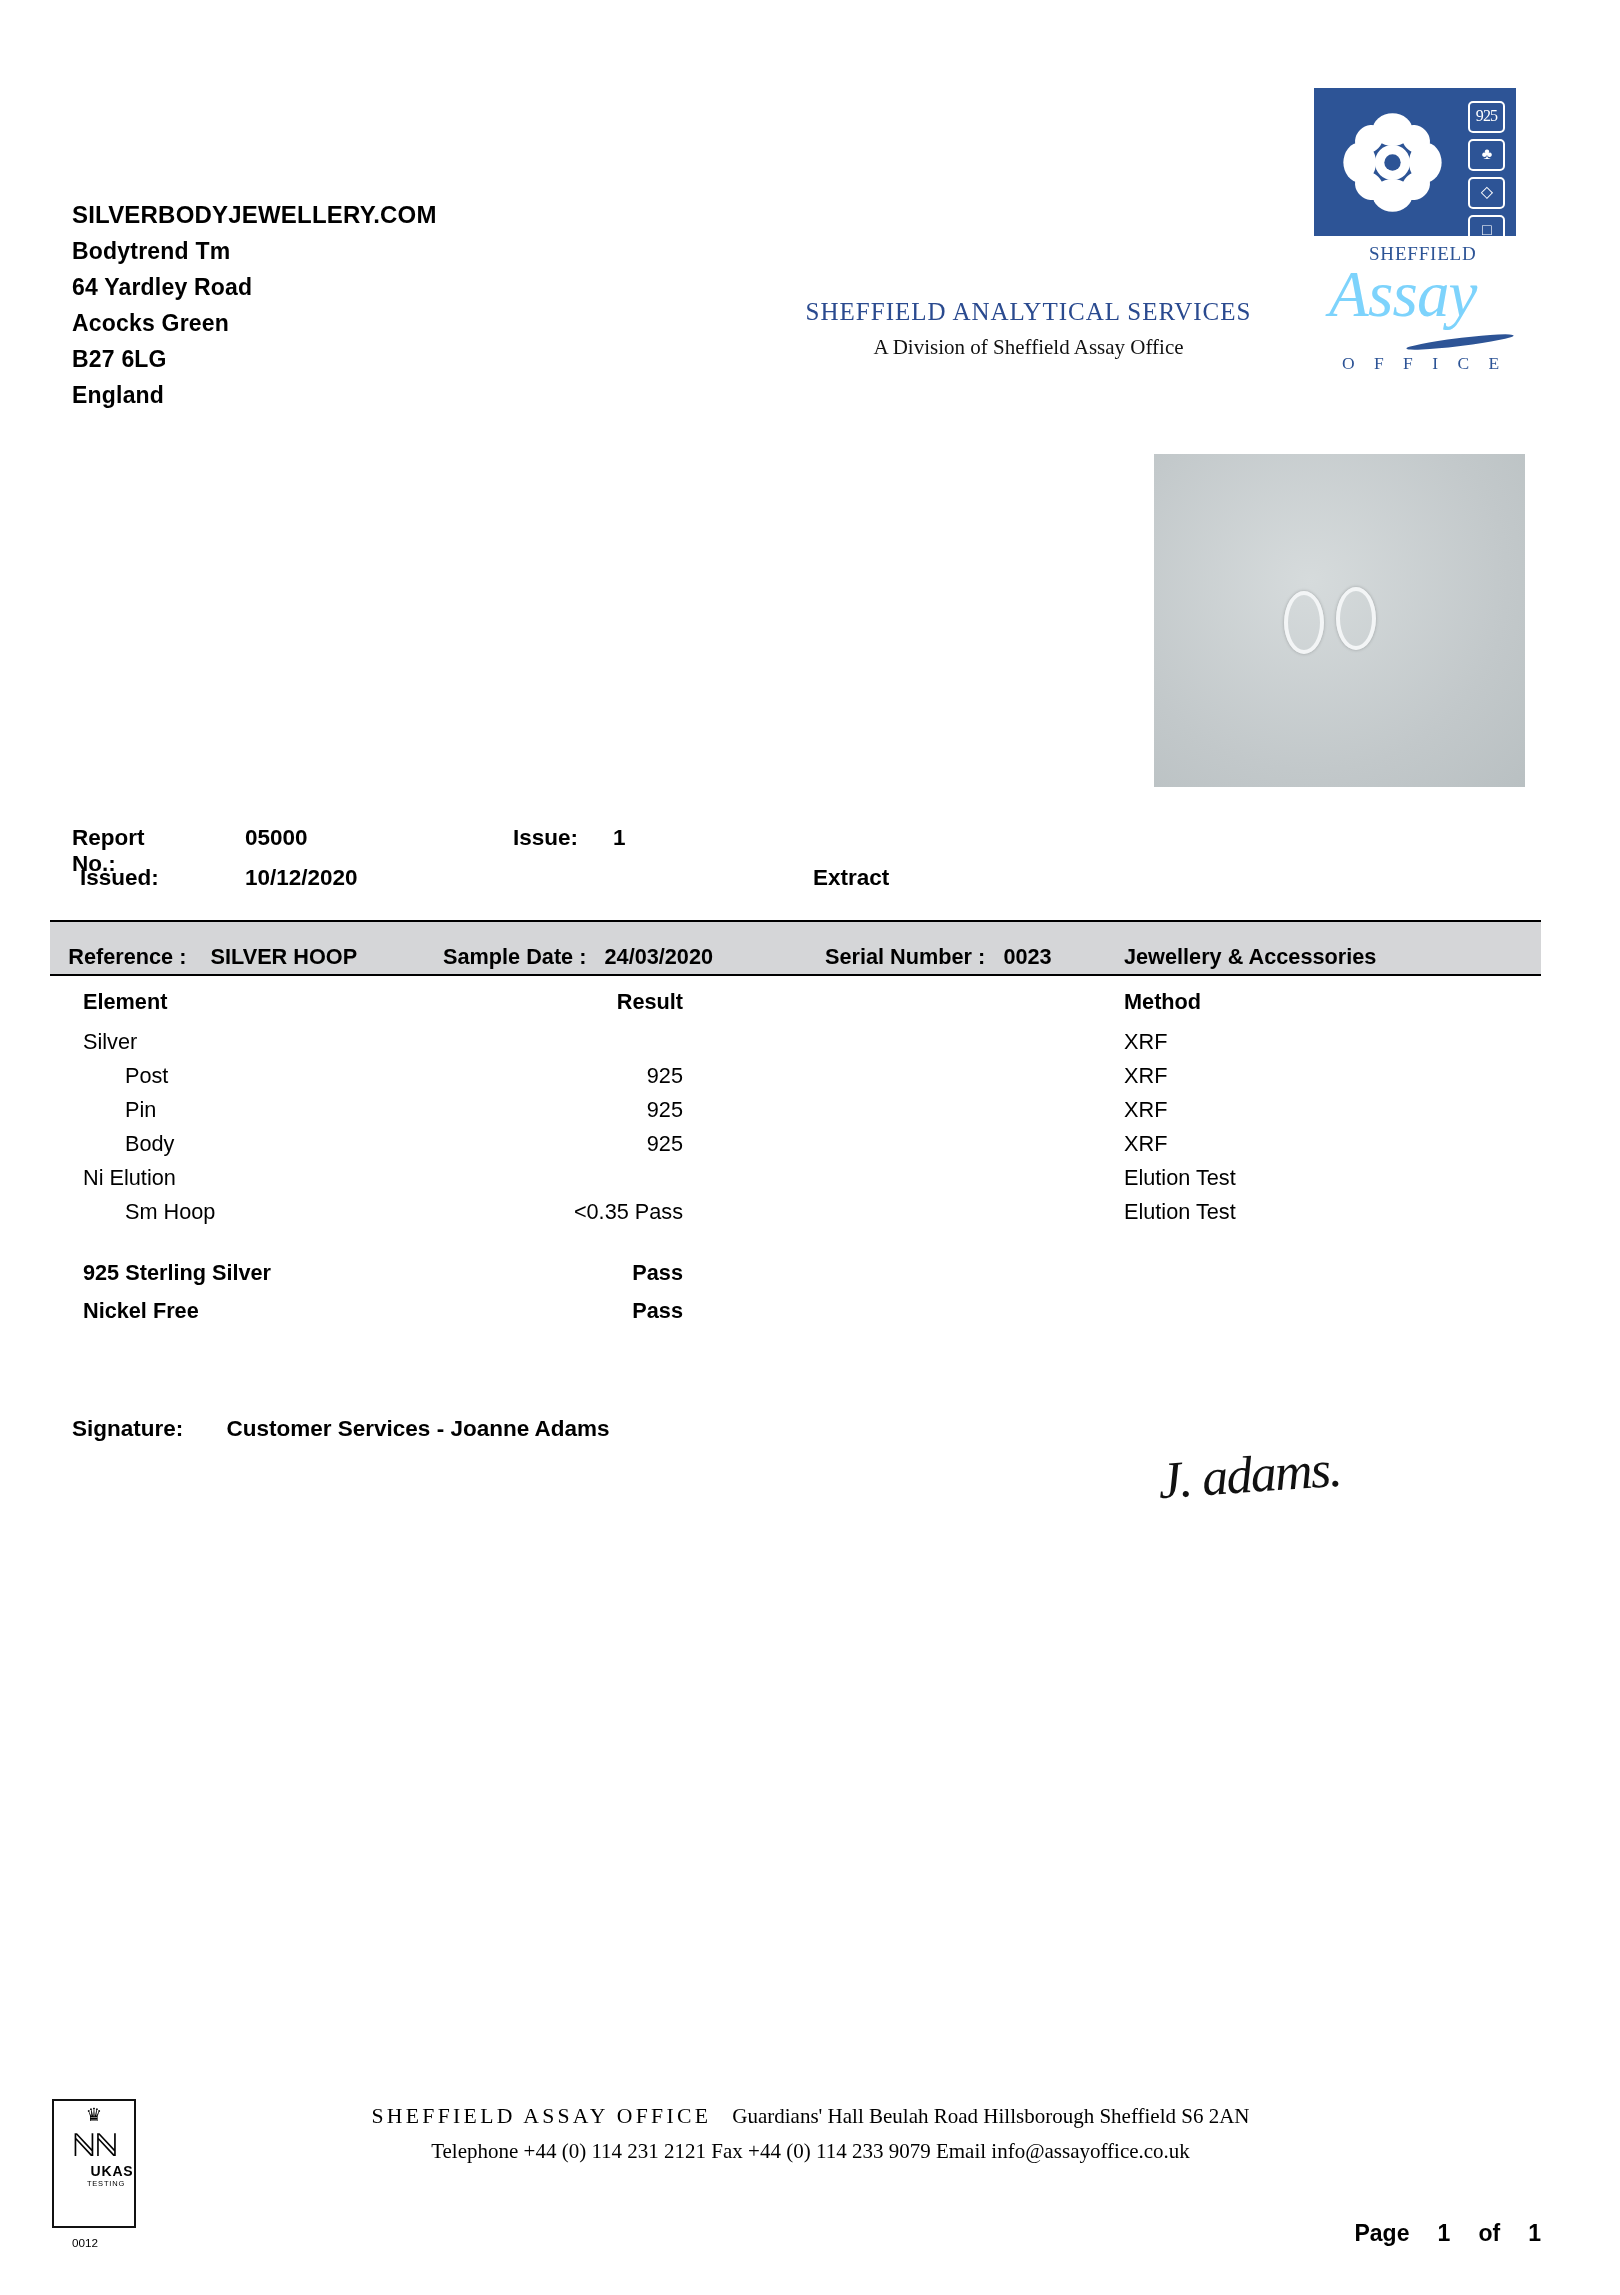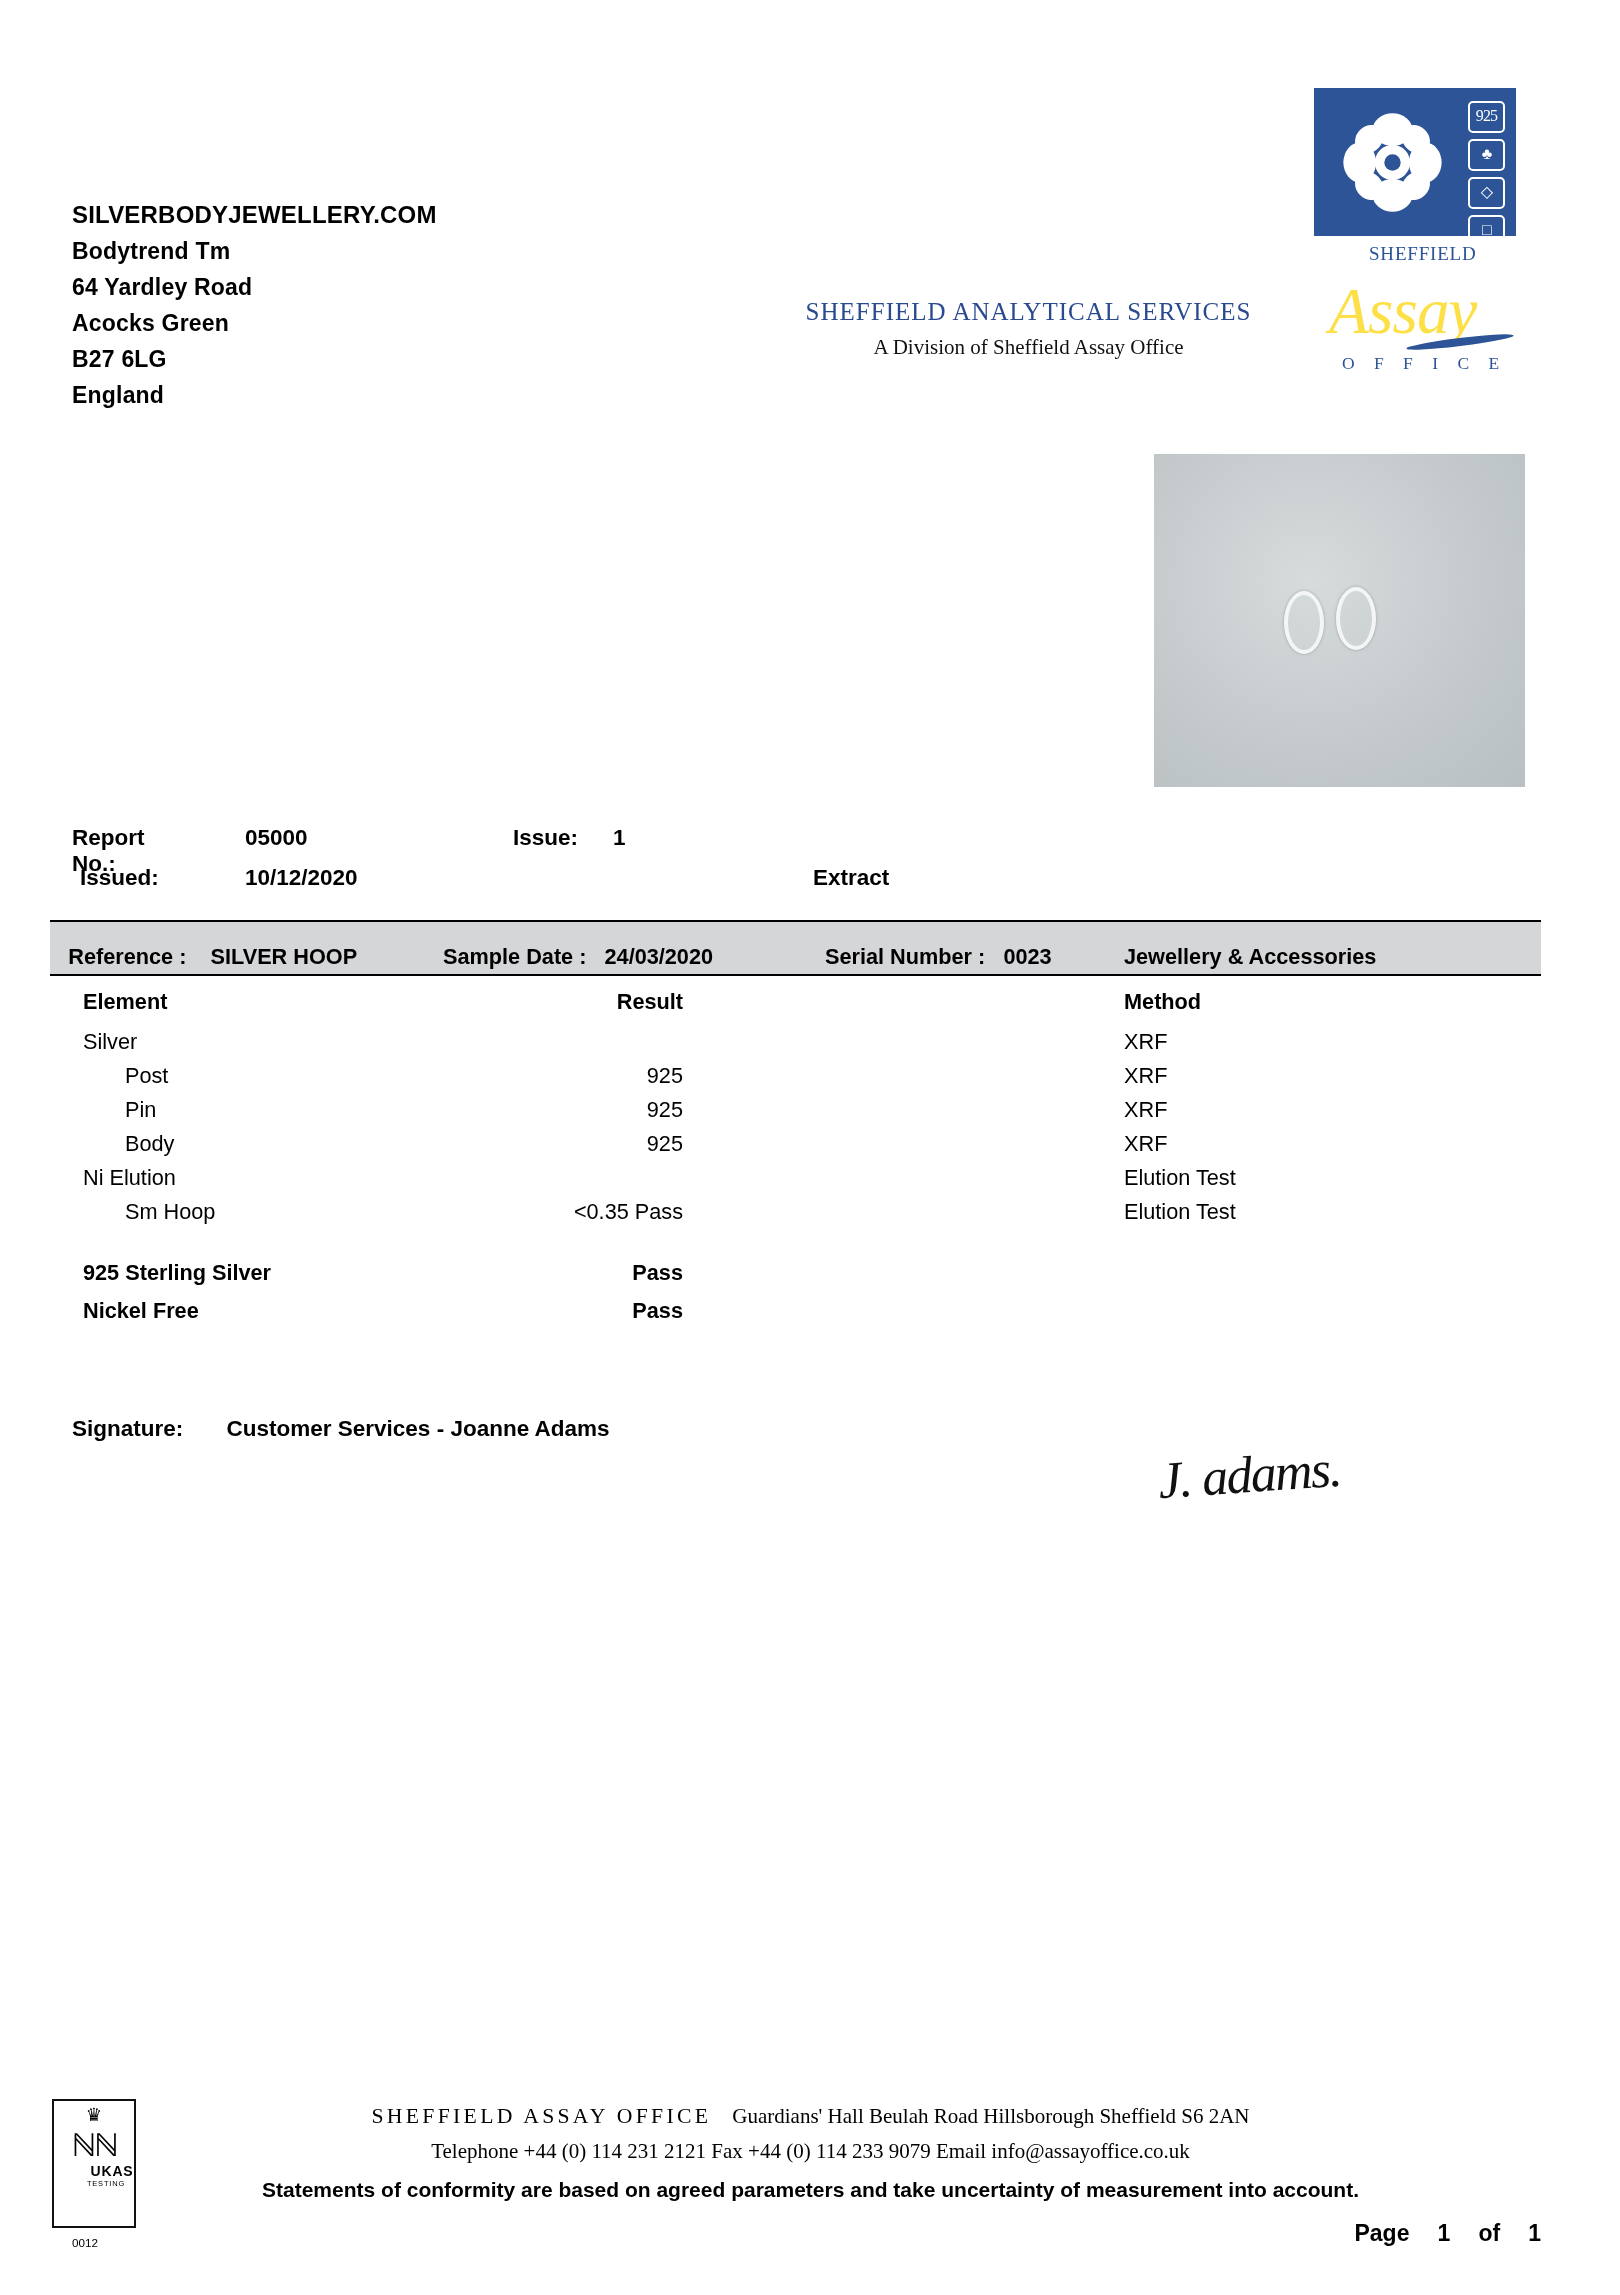"Assay" .logo .assay-word { color: #fde047 -> #7dd3fc; top: 186px -> 169px }
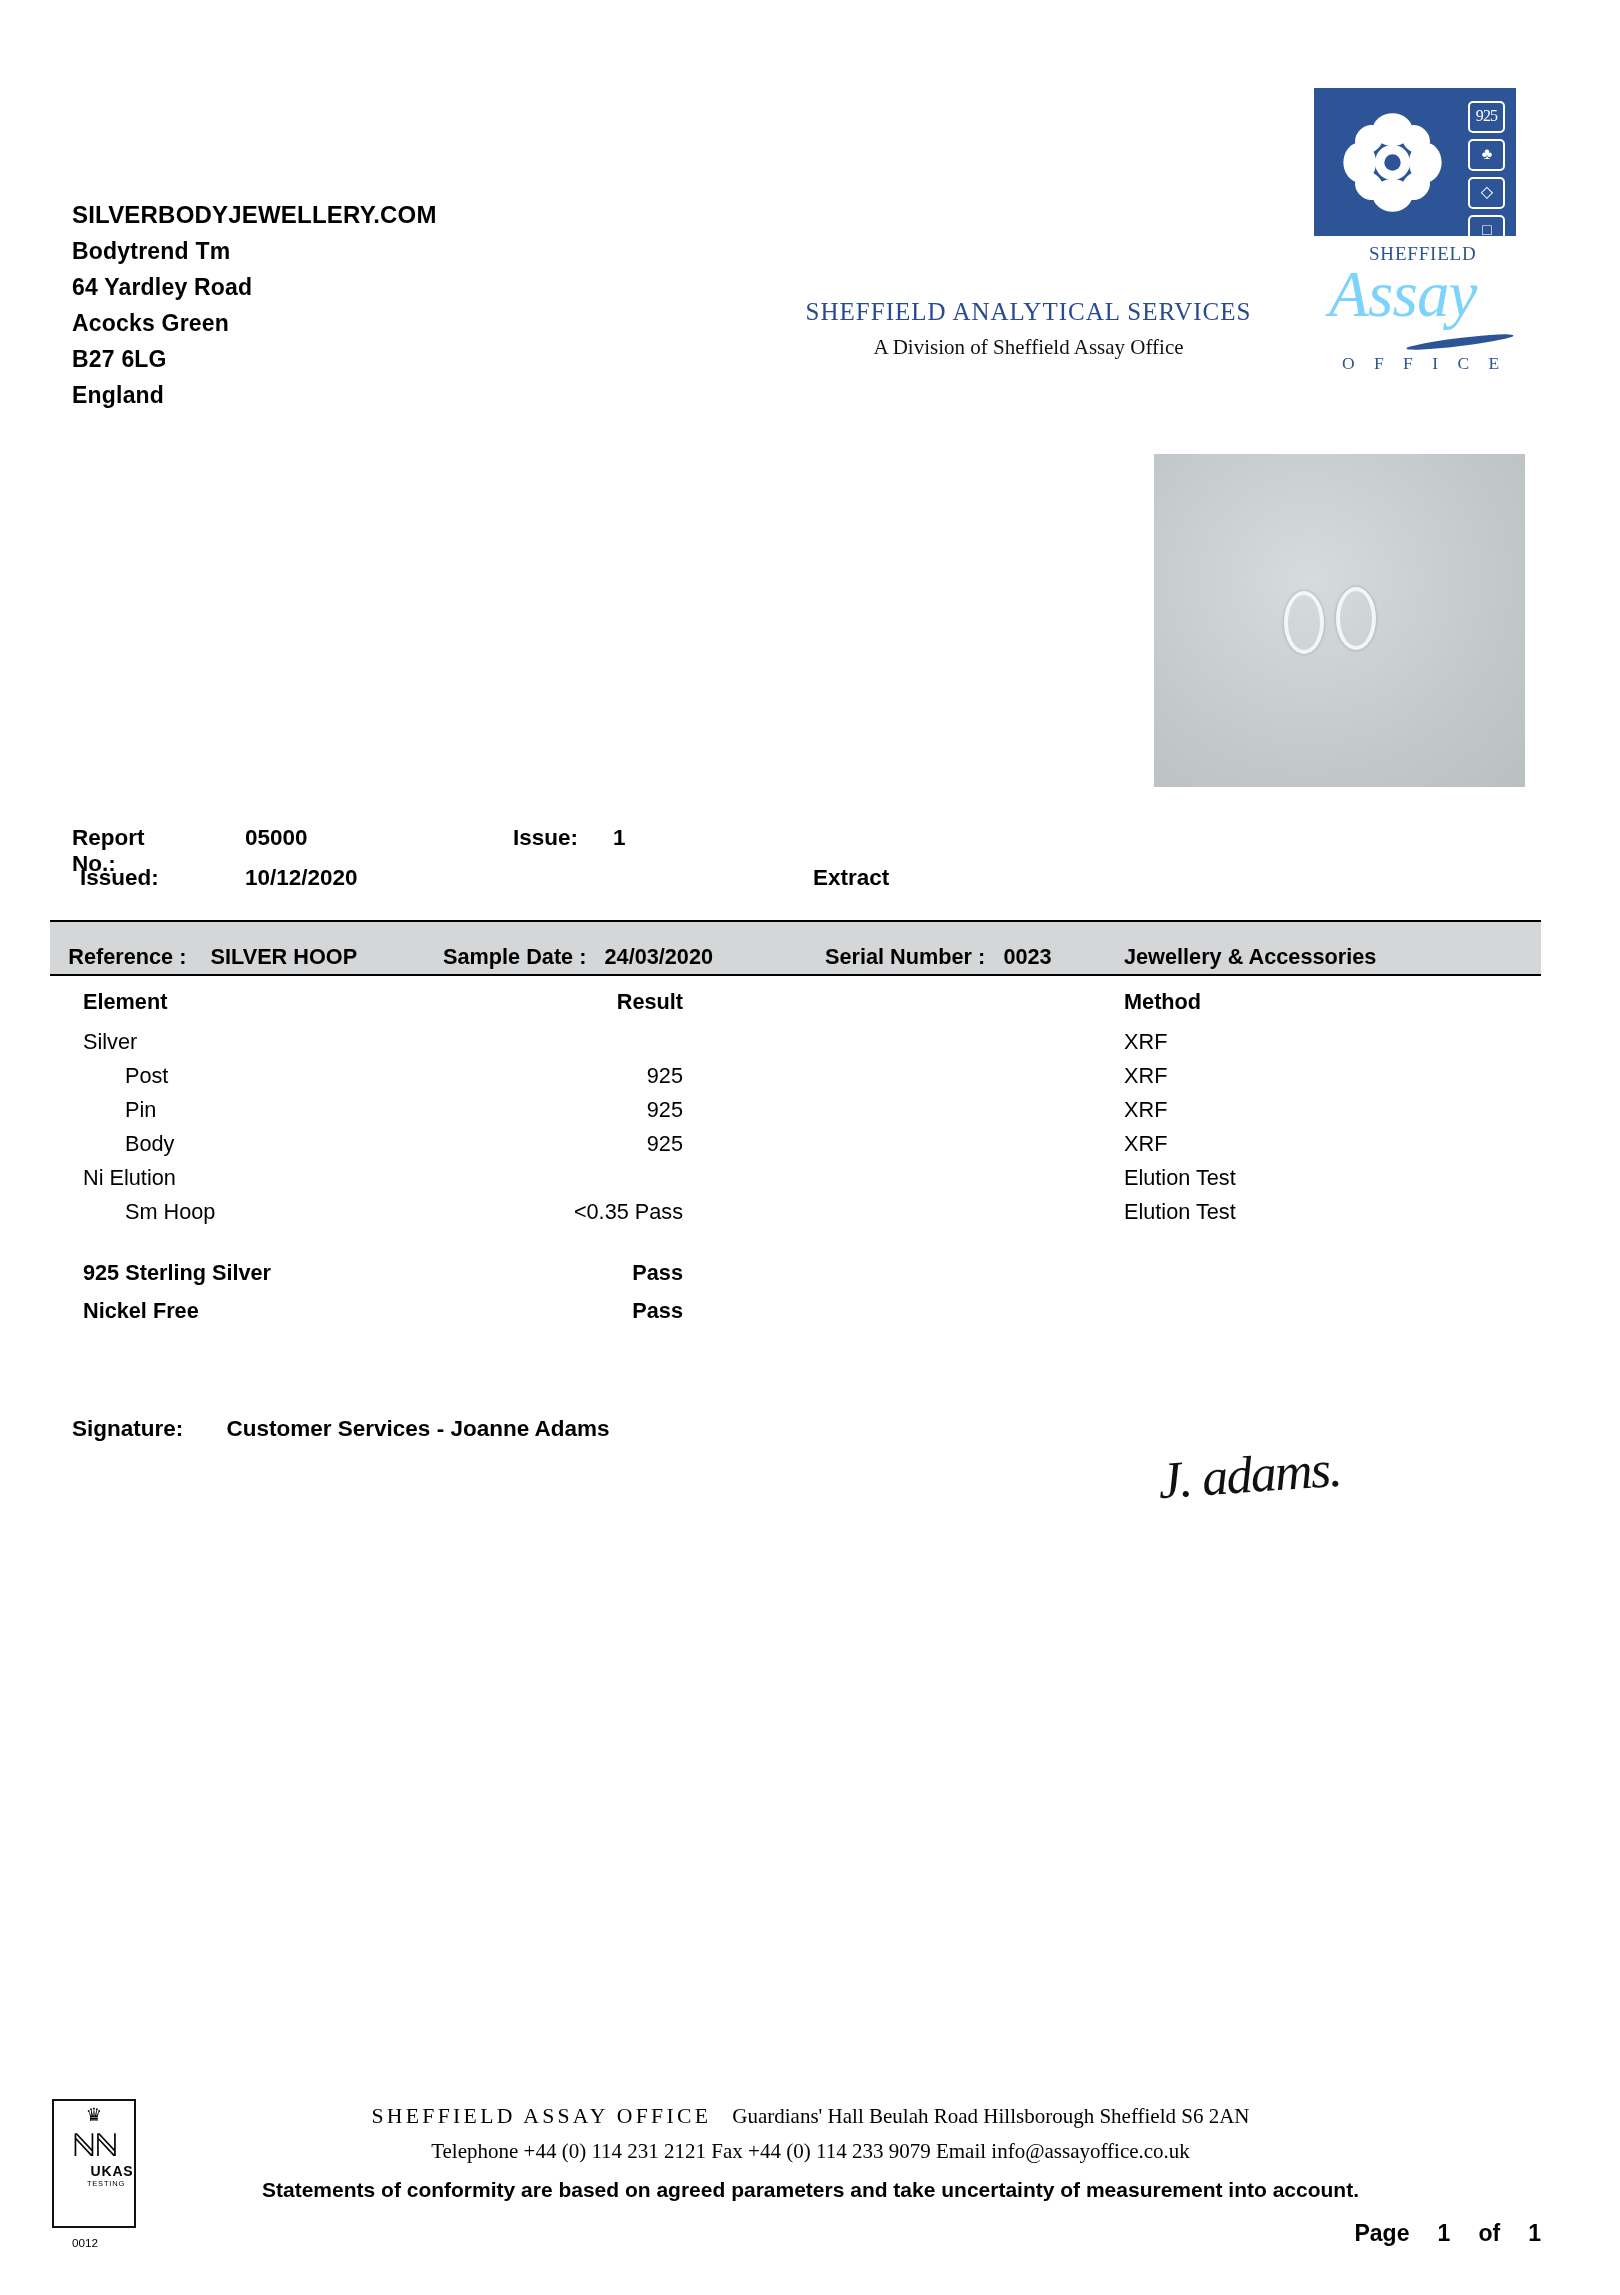"Statements of conformity are based" div.f3 { html: <div>Statements of conformity are based on agreed parameters and take uncertainty of measurement into account.</div> -> none }
